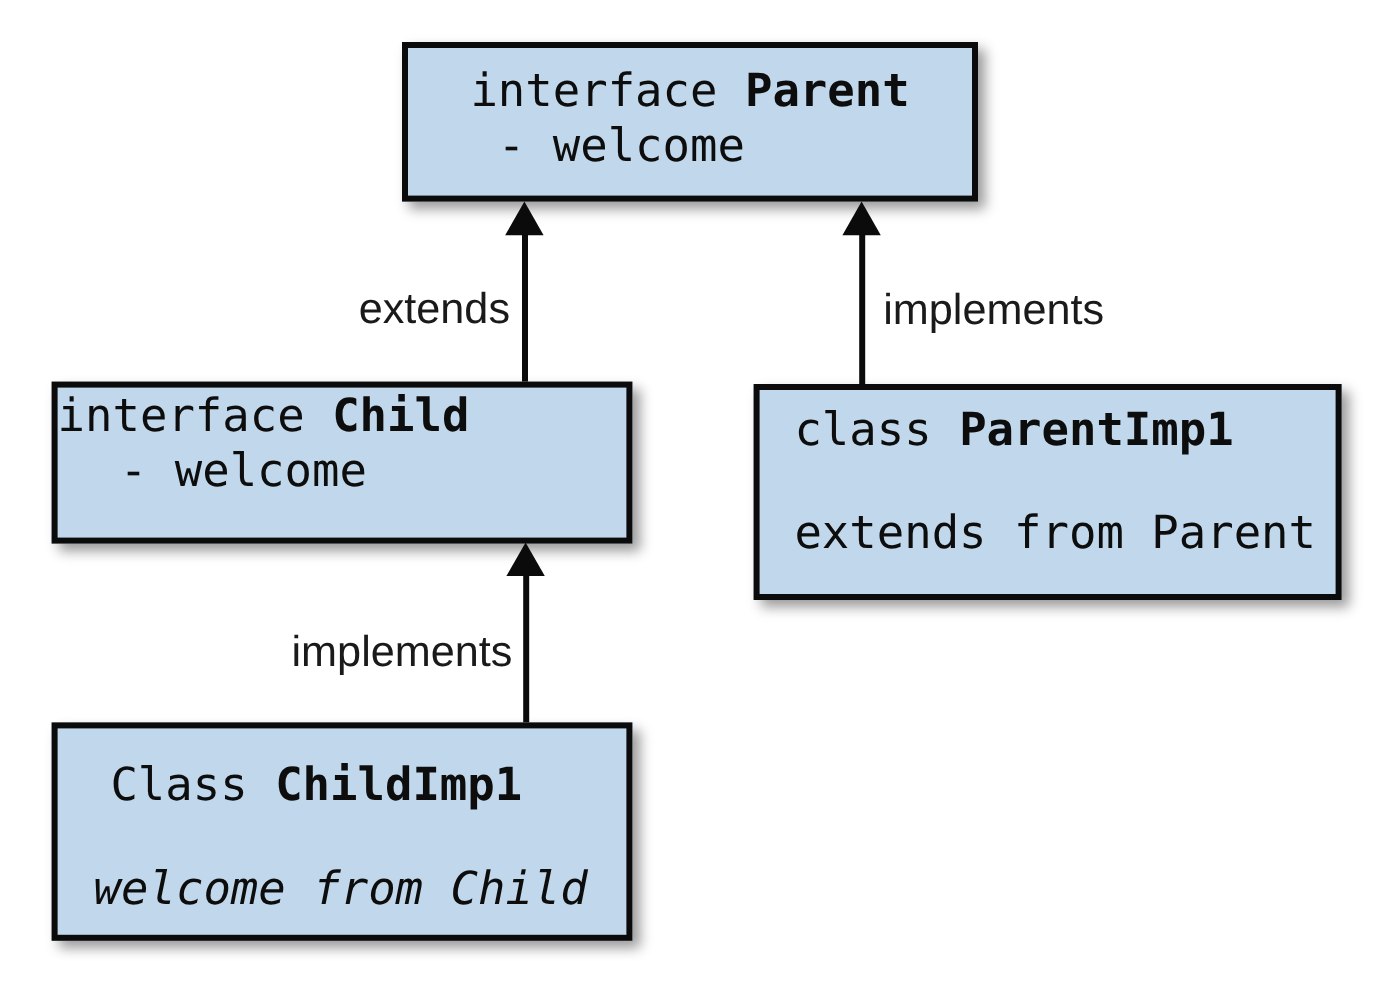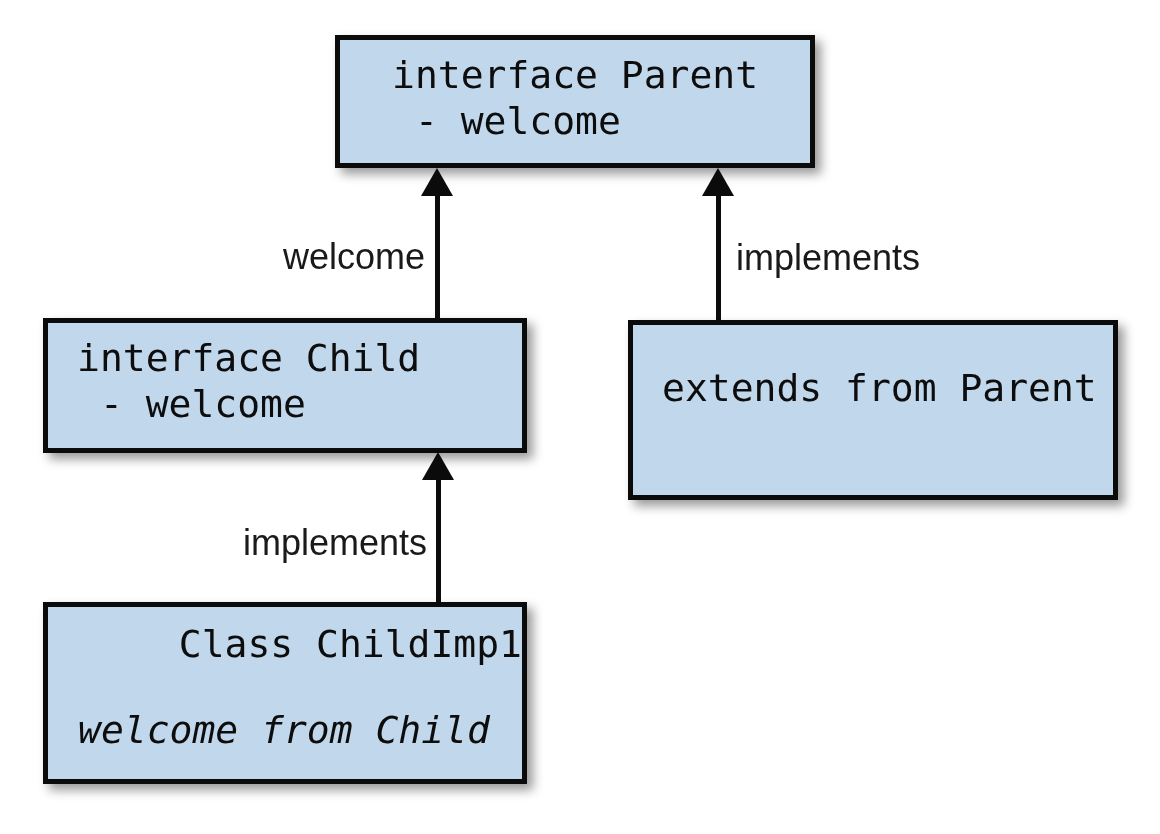"Parent" .name-bold { font-weight: normal -> bold }
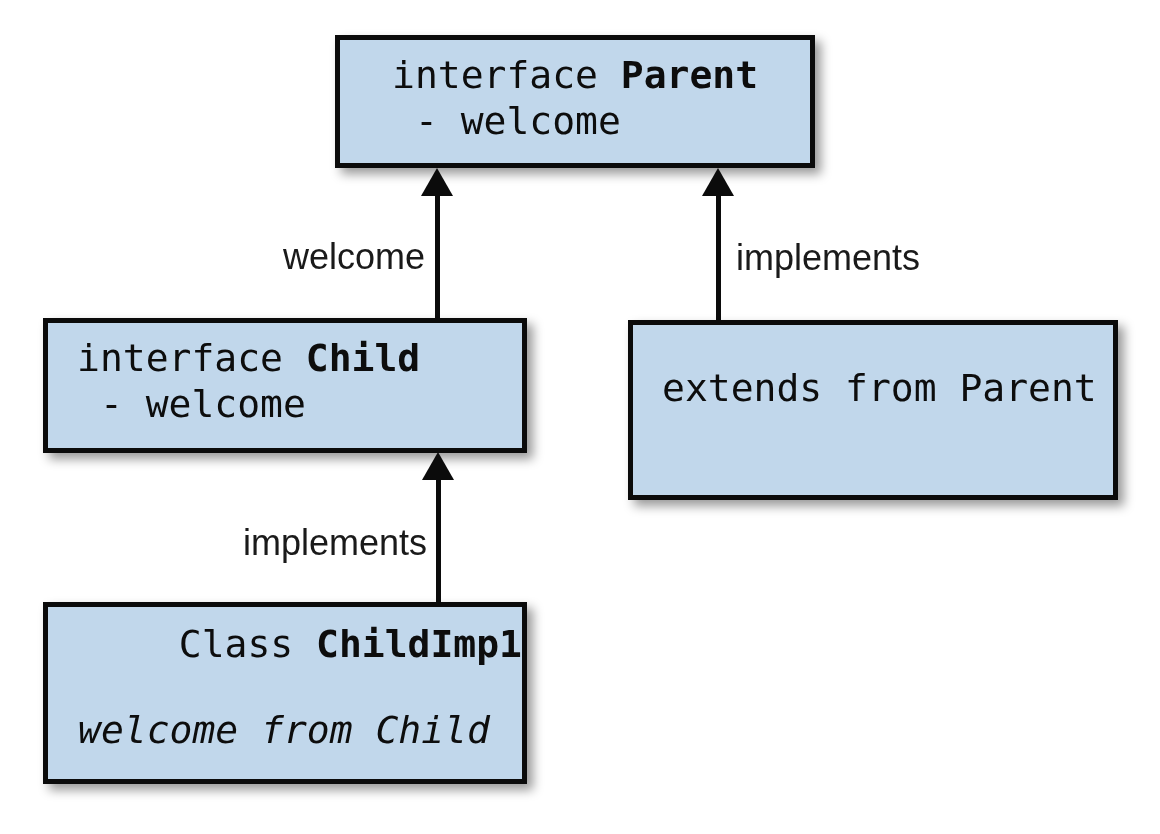"welcome" div.edge-label { text: welcome -> extends }
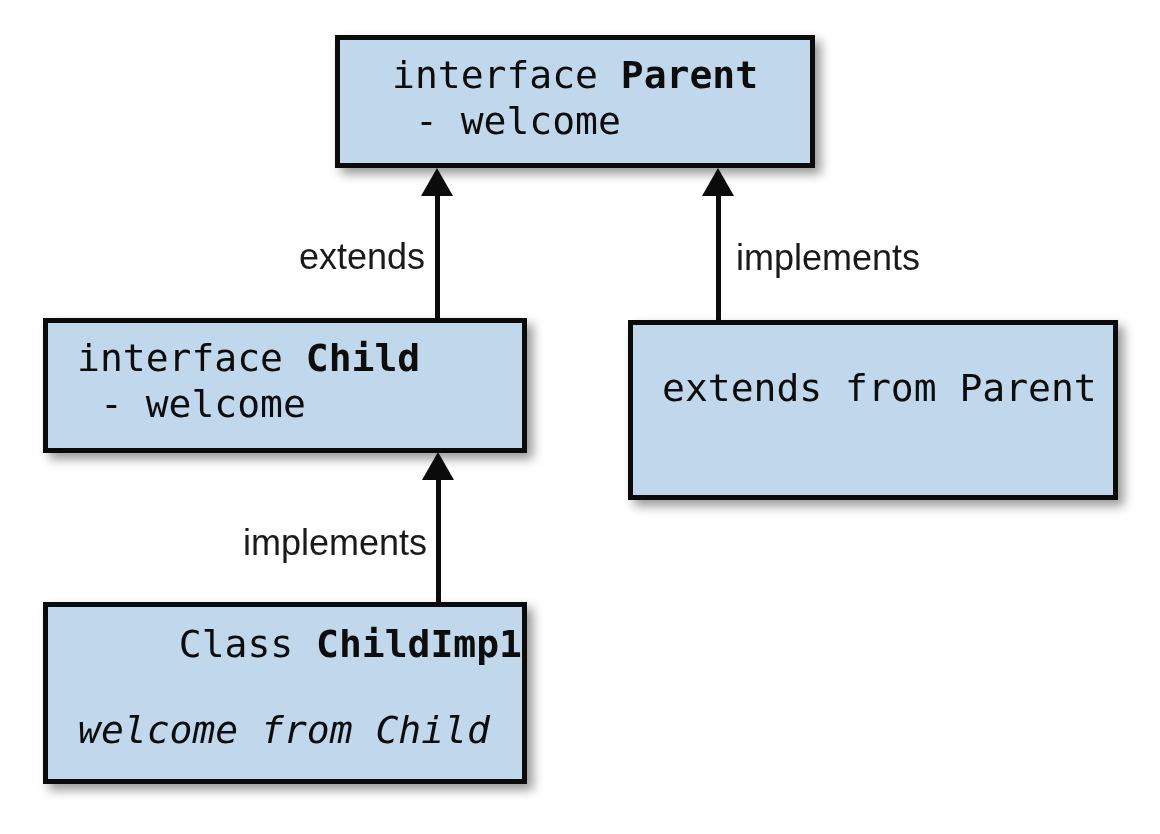"interface Child" #child-box .l1 { margin-top: 12px -> none; padding-left: 29px -> none }
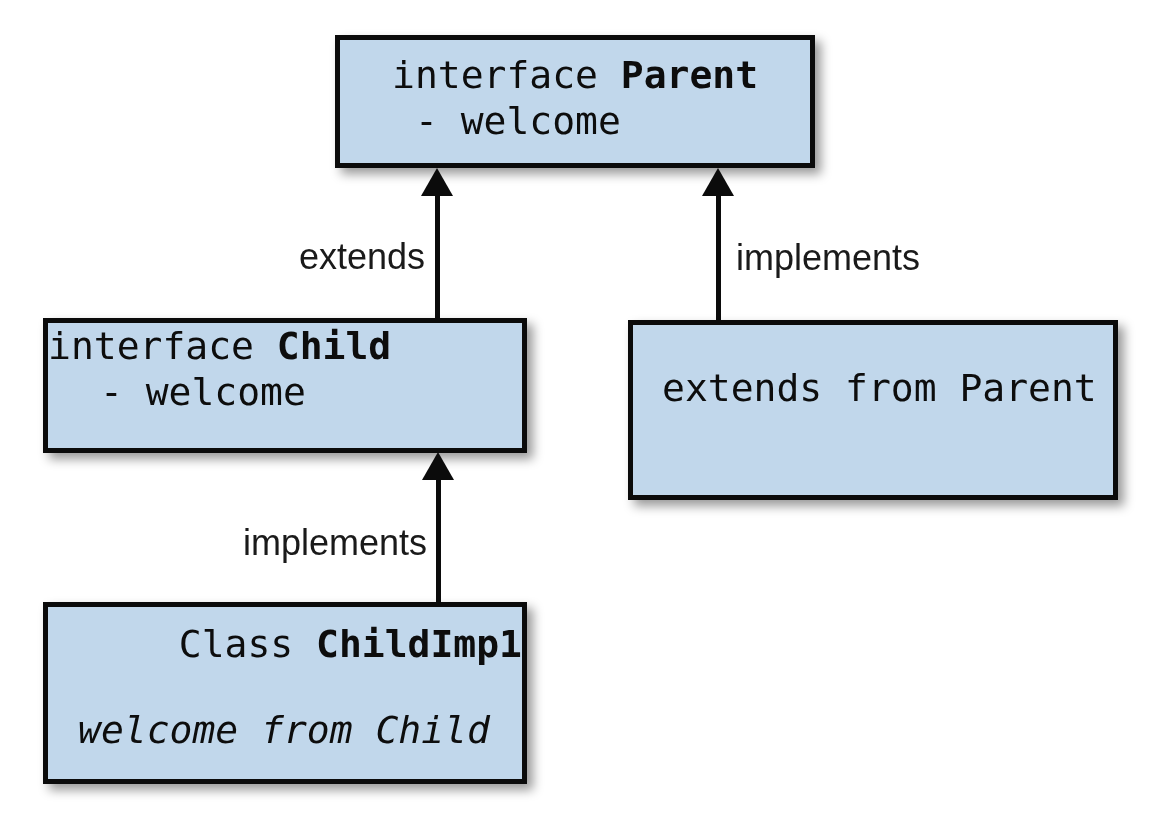"class ParentImp1" div.mono-line { html: none -> <div><span>class </span><span>ParentImp1</span></div> }
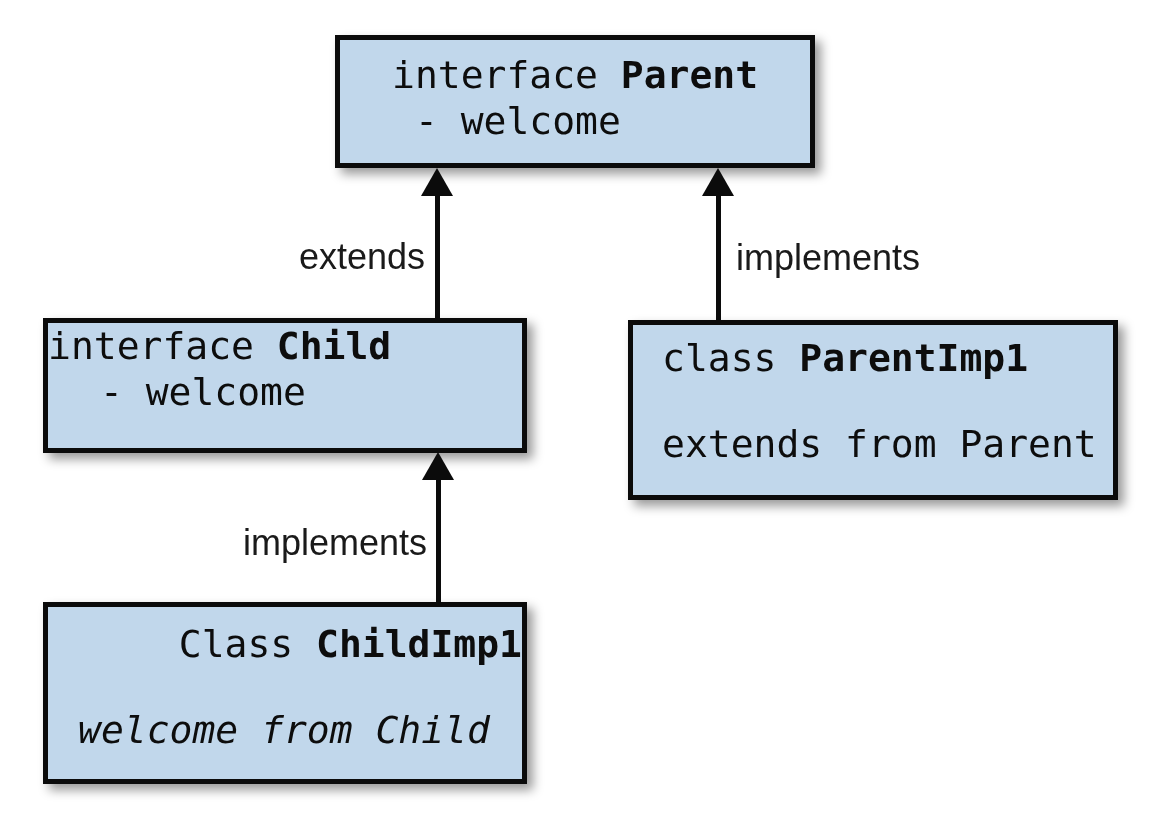"Class ChildImp1" #childimp1-box .l1 { margin-top: 14px -> 24px; text-align: right -> none }
